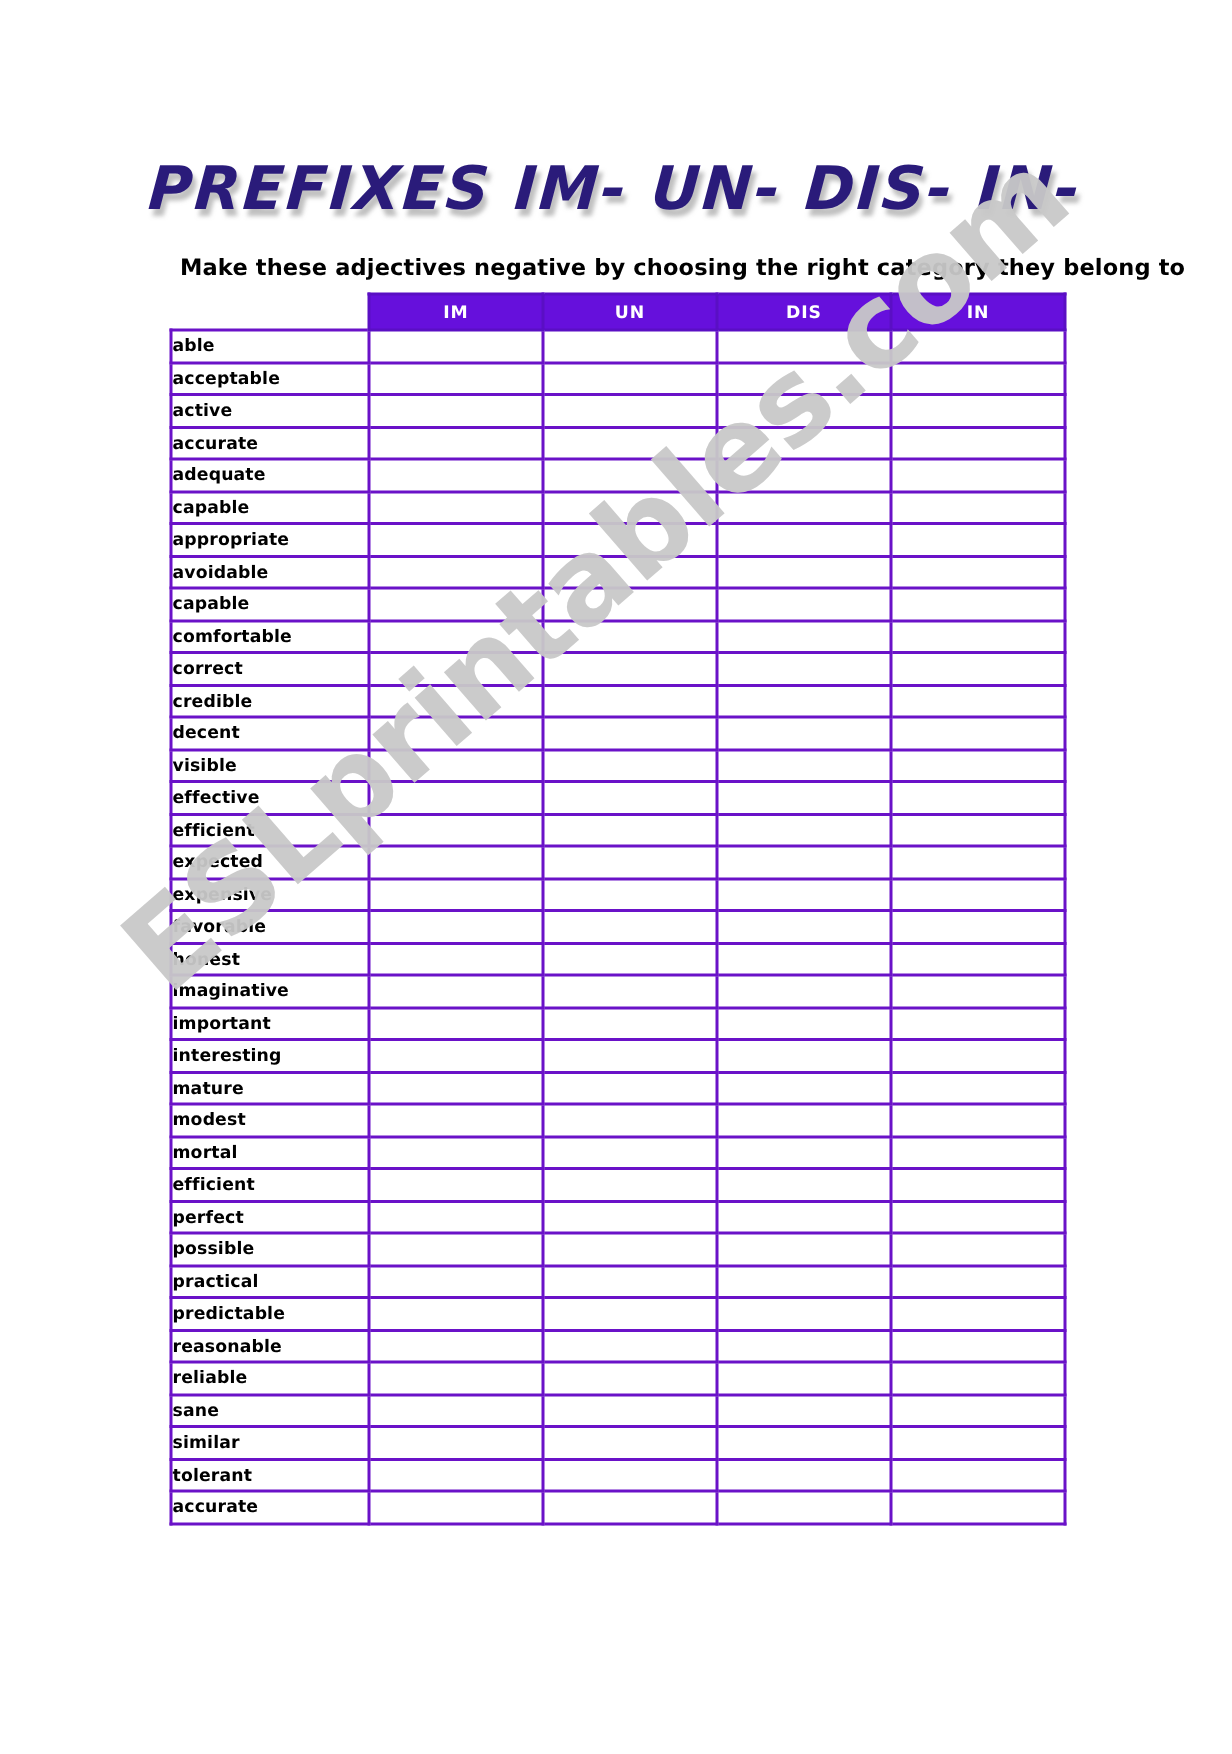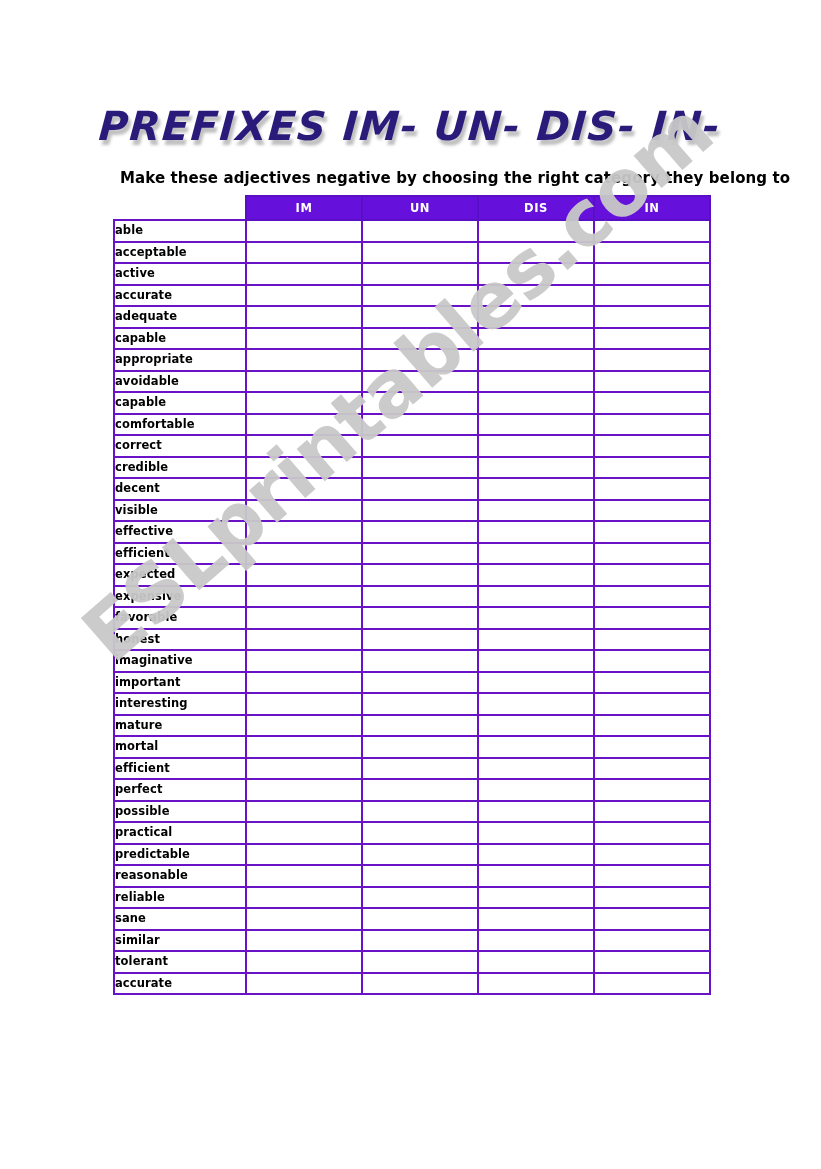"modest" tr { html: none -> <tr> <td>modest</td> <td></td> <td></td> <td></td> <td></td> </tr> }
